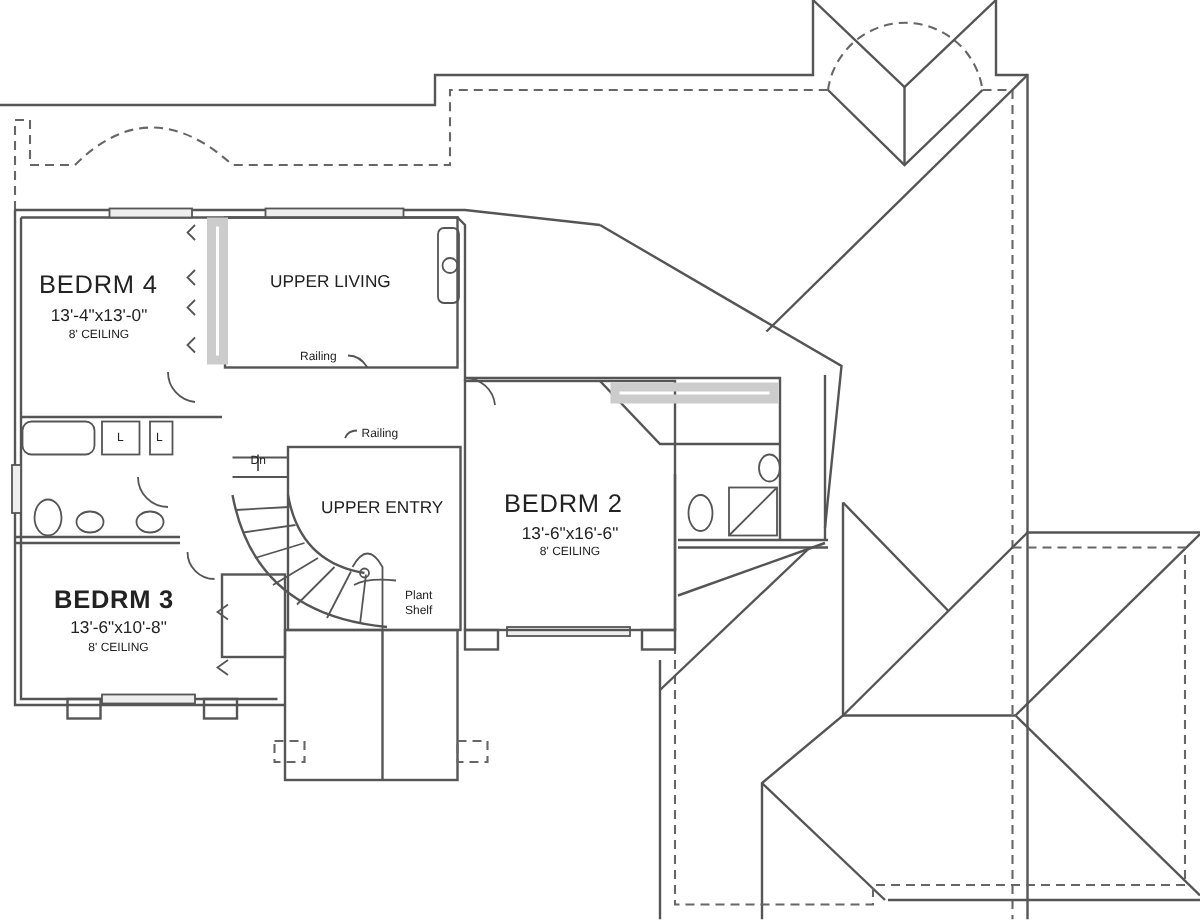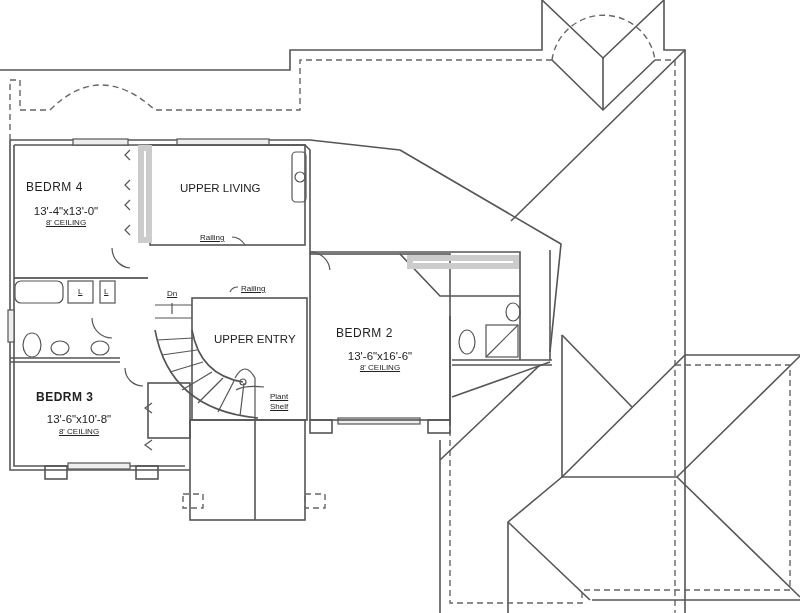"BEDRM 4" .big { font-size: 12px -> 17px }
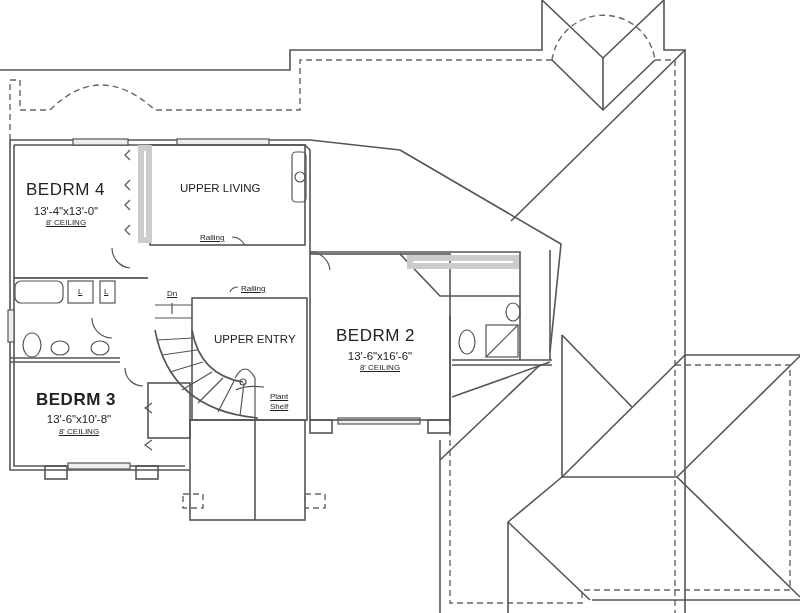"8' CEILING" .xs { text-decoration: underline -> none }
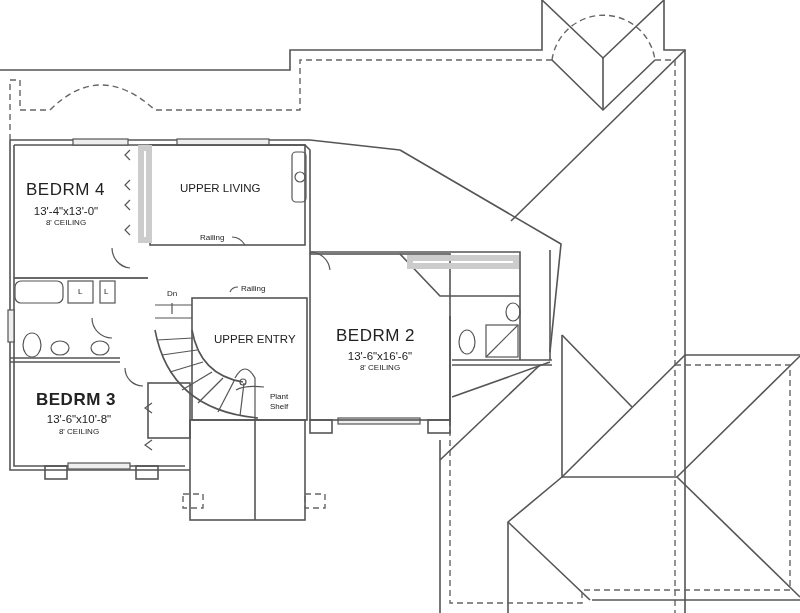"Dn" div.lbl { top: 289px -> 302px }
